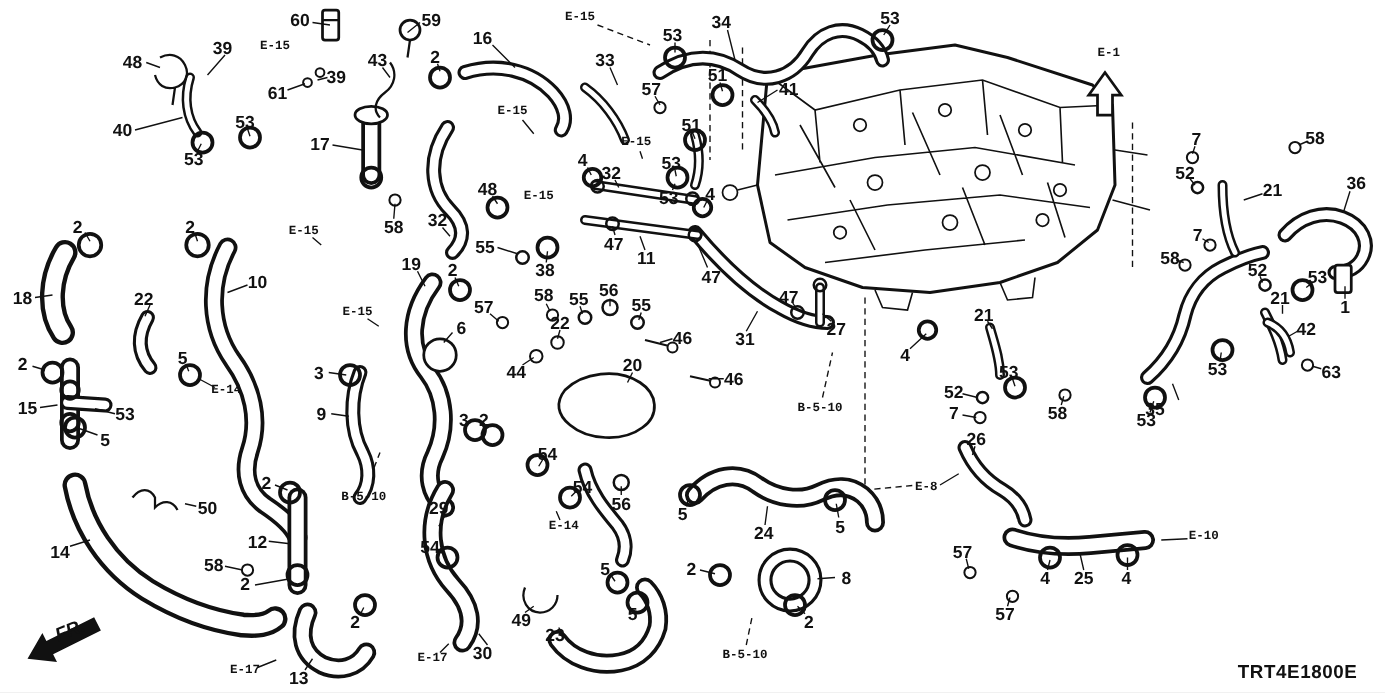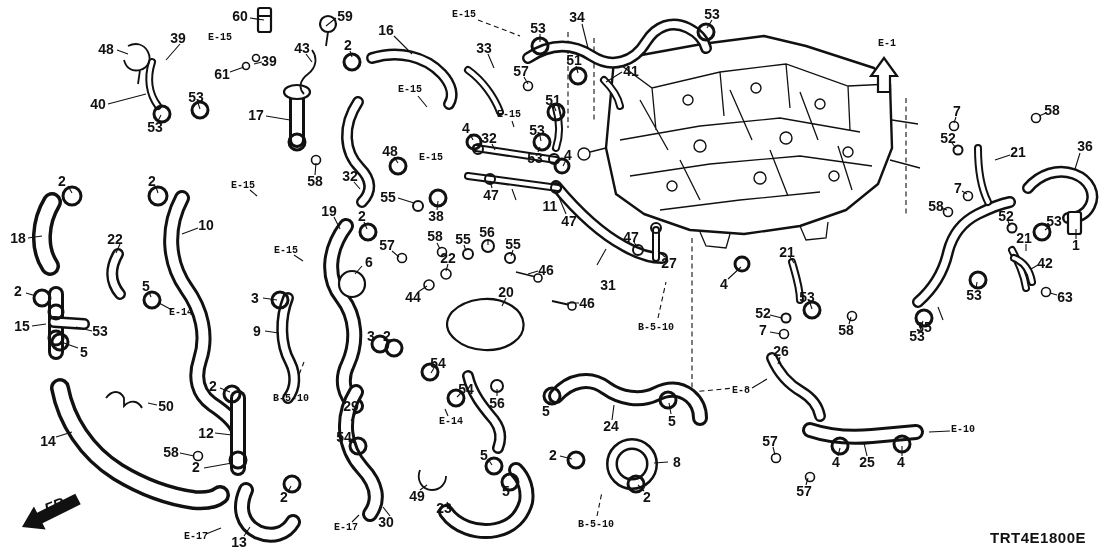"11" div.callout { margin-left: 33px -> none }
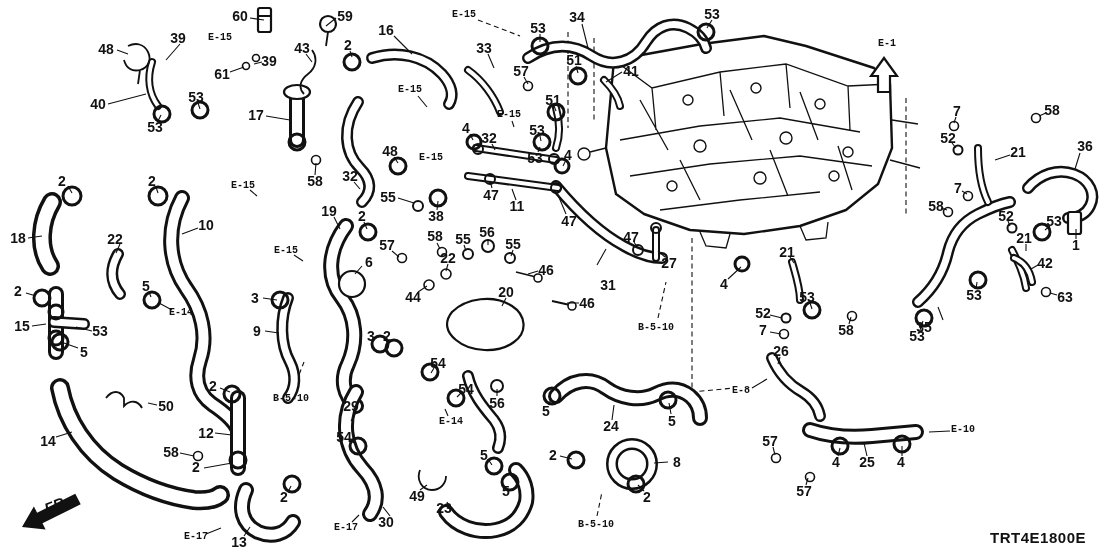"31" div.callout { margin-left: 12px -> none; top: 285px -> 271px }
